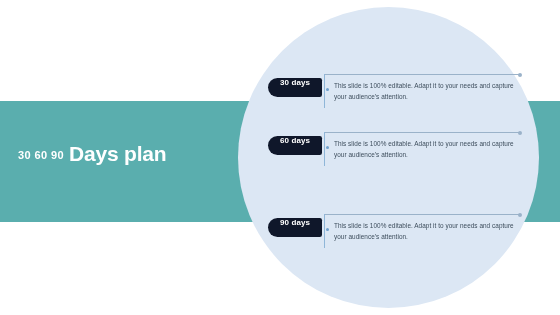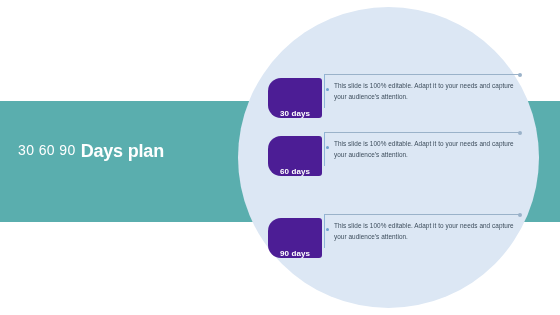"30 days" .badge { align-items: flex-end -> flex-start; background: #4c1d95 -> #0f172a; height: 40px -> 19px }
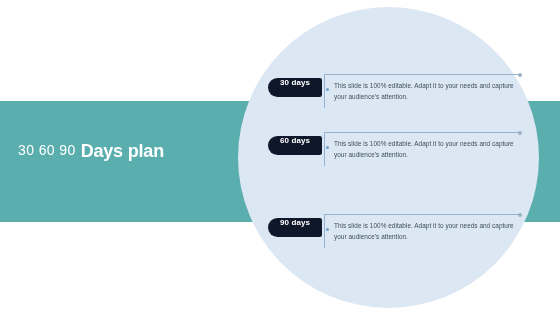"30 60 90" .title-num { font-size: 14px -> 11px; font-weight: 400 -> 700 }
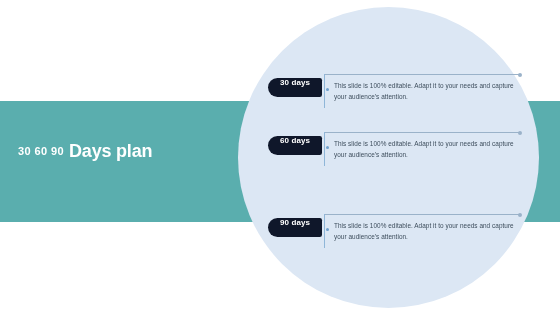"Days plan" .title-main { font-size: 18px -> 21px }
